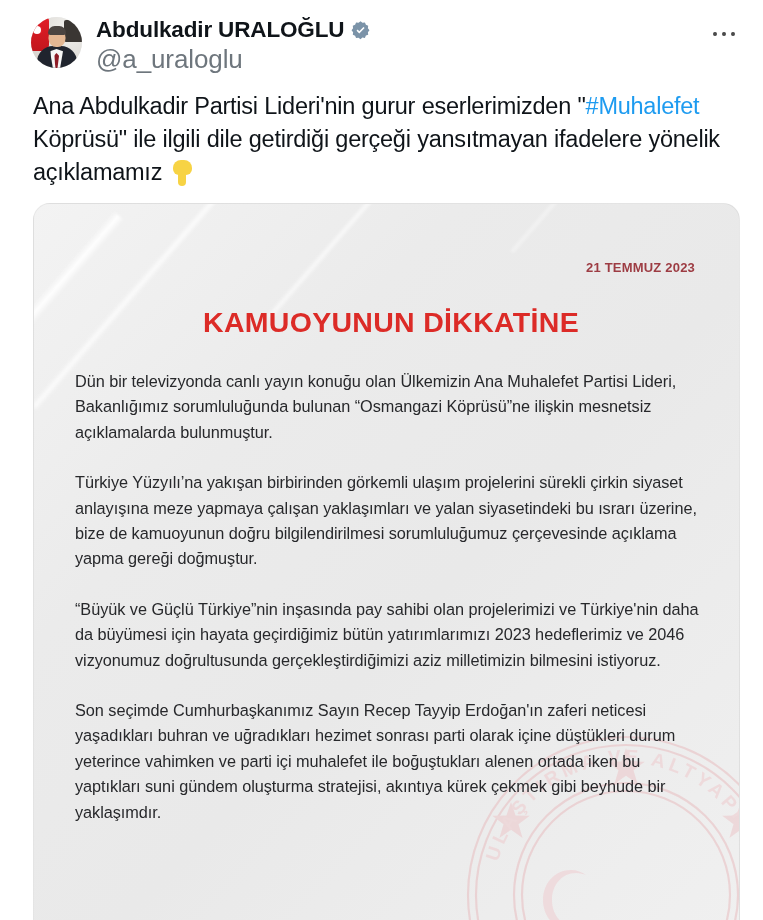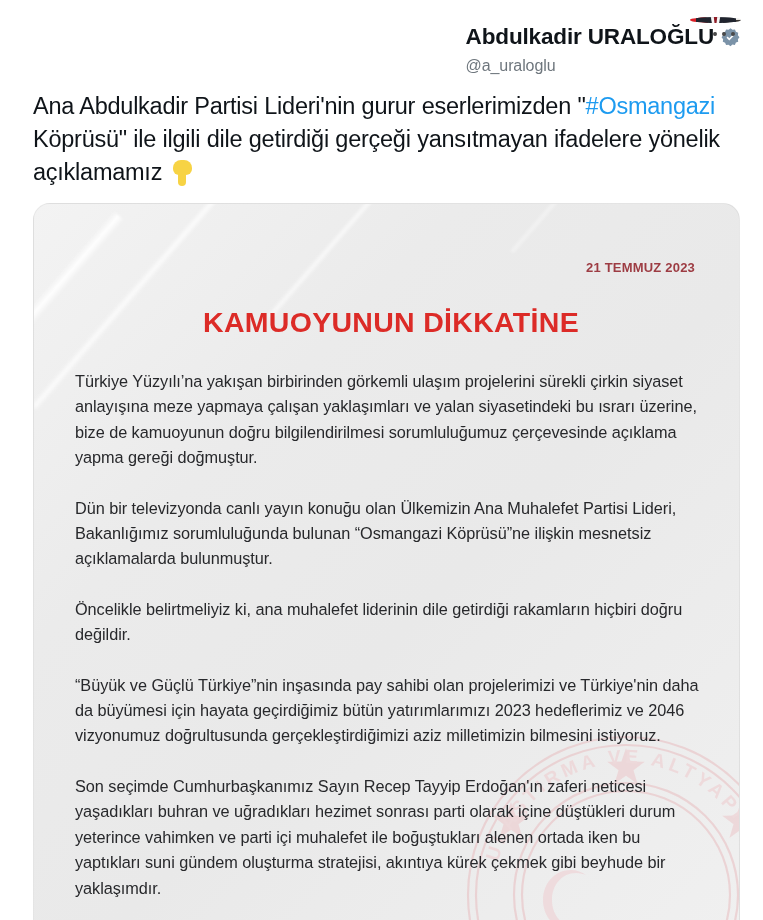"Abdulkadir URALOĞLU" .tweet-header { align-items: flex-end -> flex-start; flex-direction: column -> none }
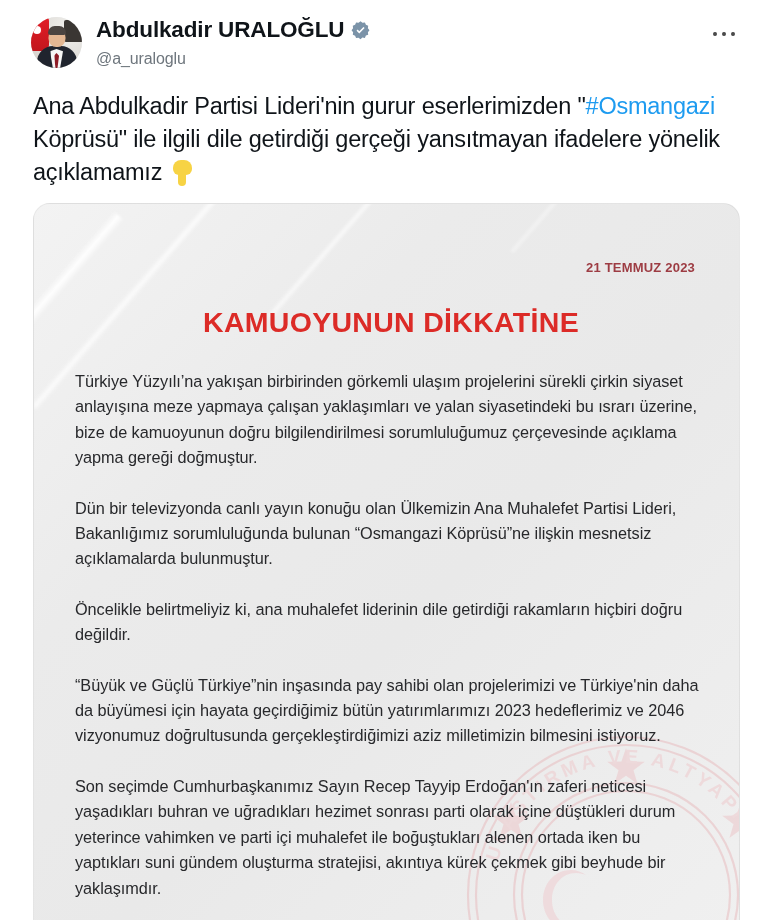"@a_uraloglu" .handle { font-size: 16px -> 26px }
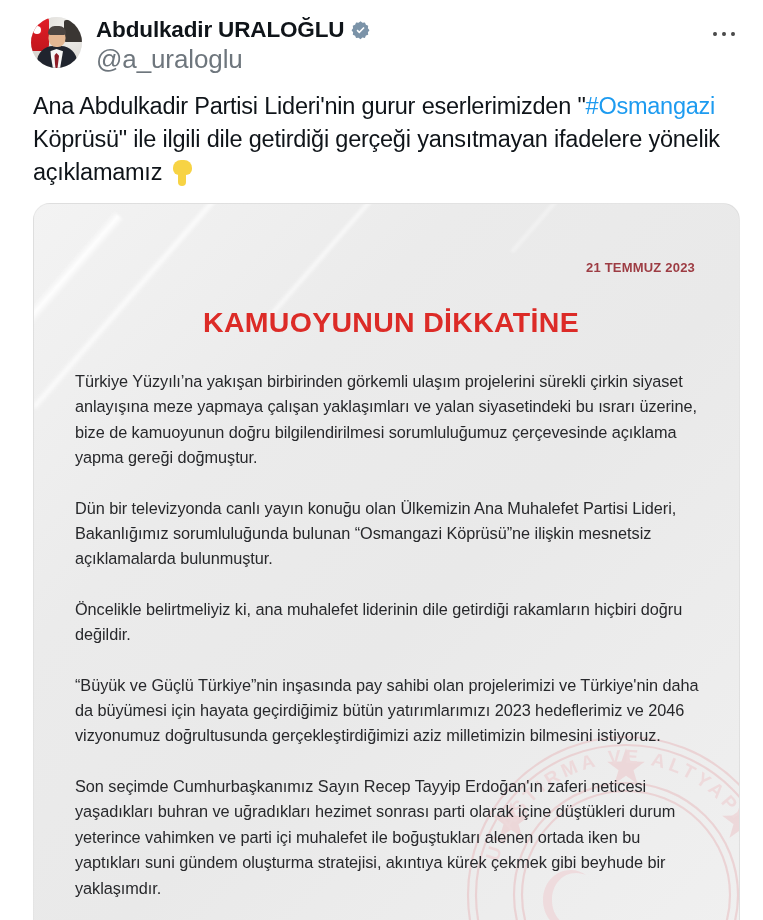"#Osmangazi" span.hashtag { text: Osmangazi -> Muhalefet }
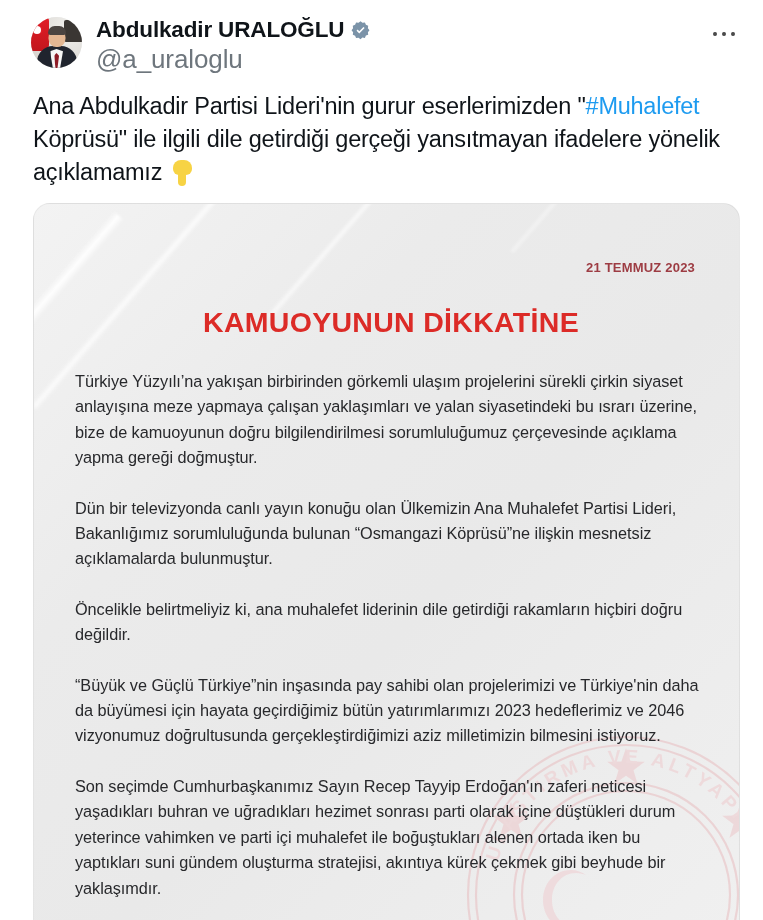"Türkiye Yüzyılı’na yakışan birbirinden" p { order: before "Dün bir televizyonda canlı yayın" -> after "Dün bir televizyonda canlı yayın" }
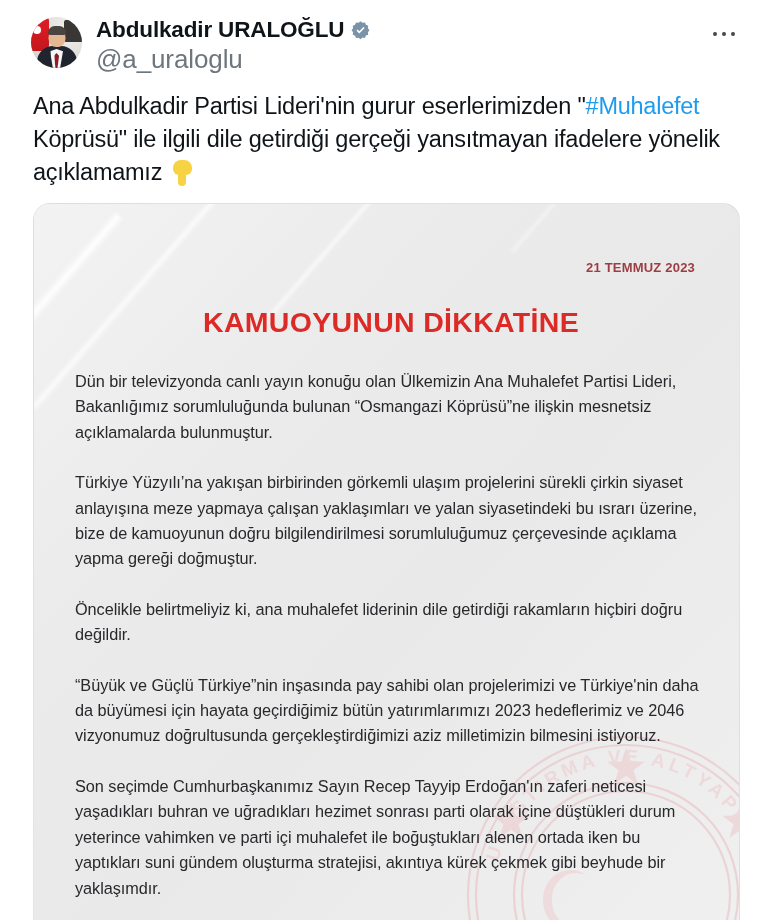"Öncelikle belirtmeliyiz ki, ana" p { html: <p>Öncelikle belirtmeliyiz ki, ana muhalefet liderinin dile getirdiği rakamların hiçbiri doğru değildir.</p> -> none }
